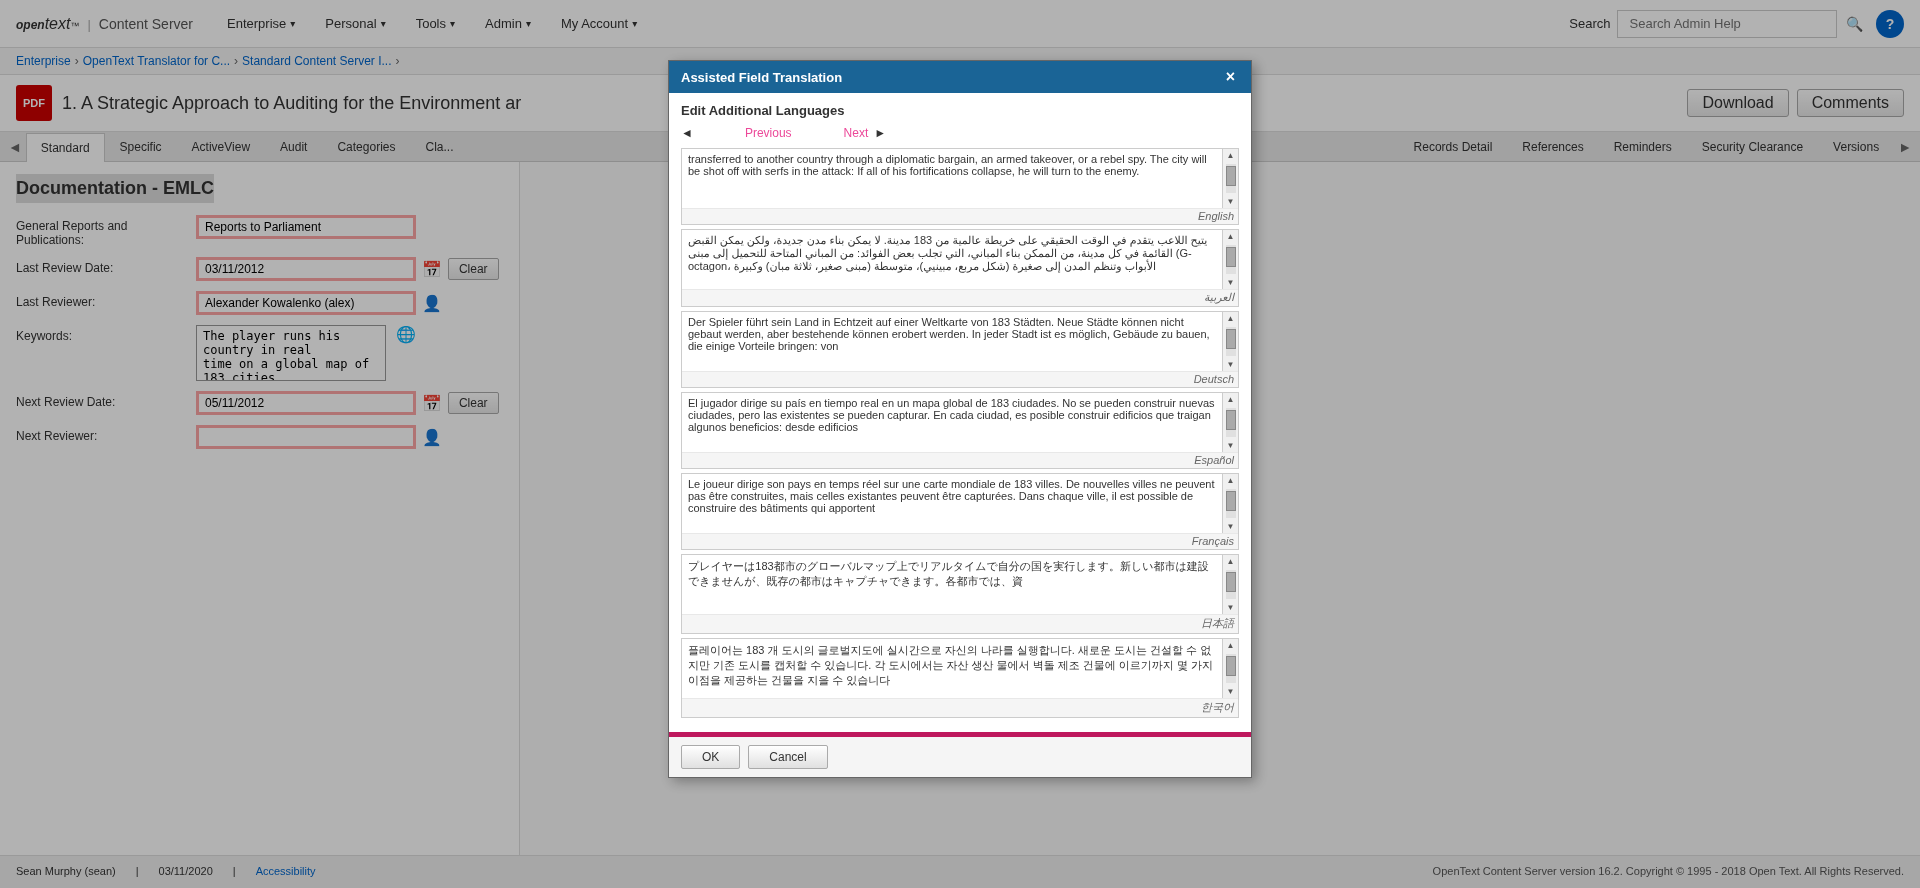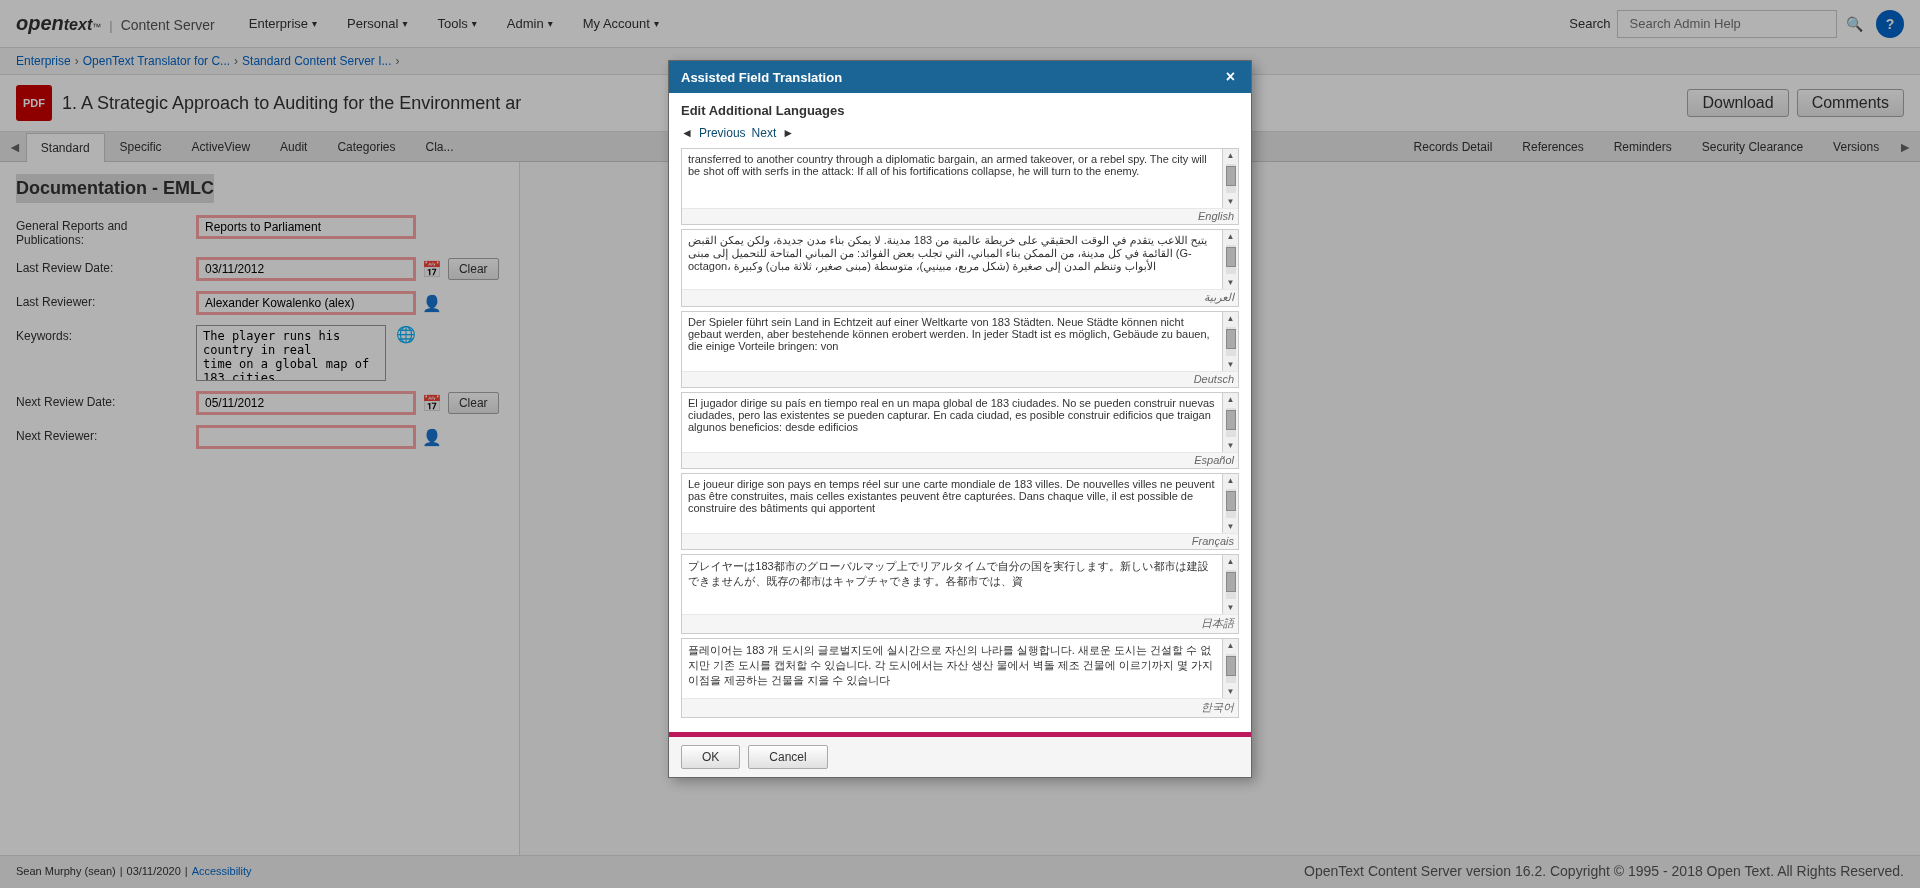"open" .ot-open { font-size: 20px -> 12px }
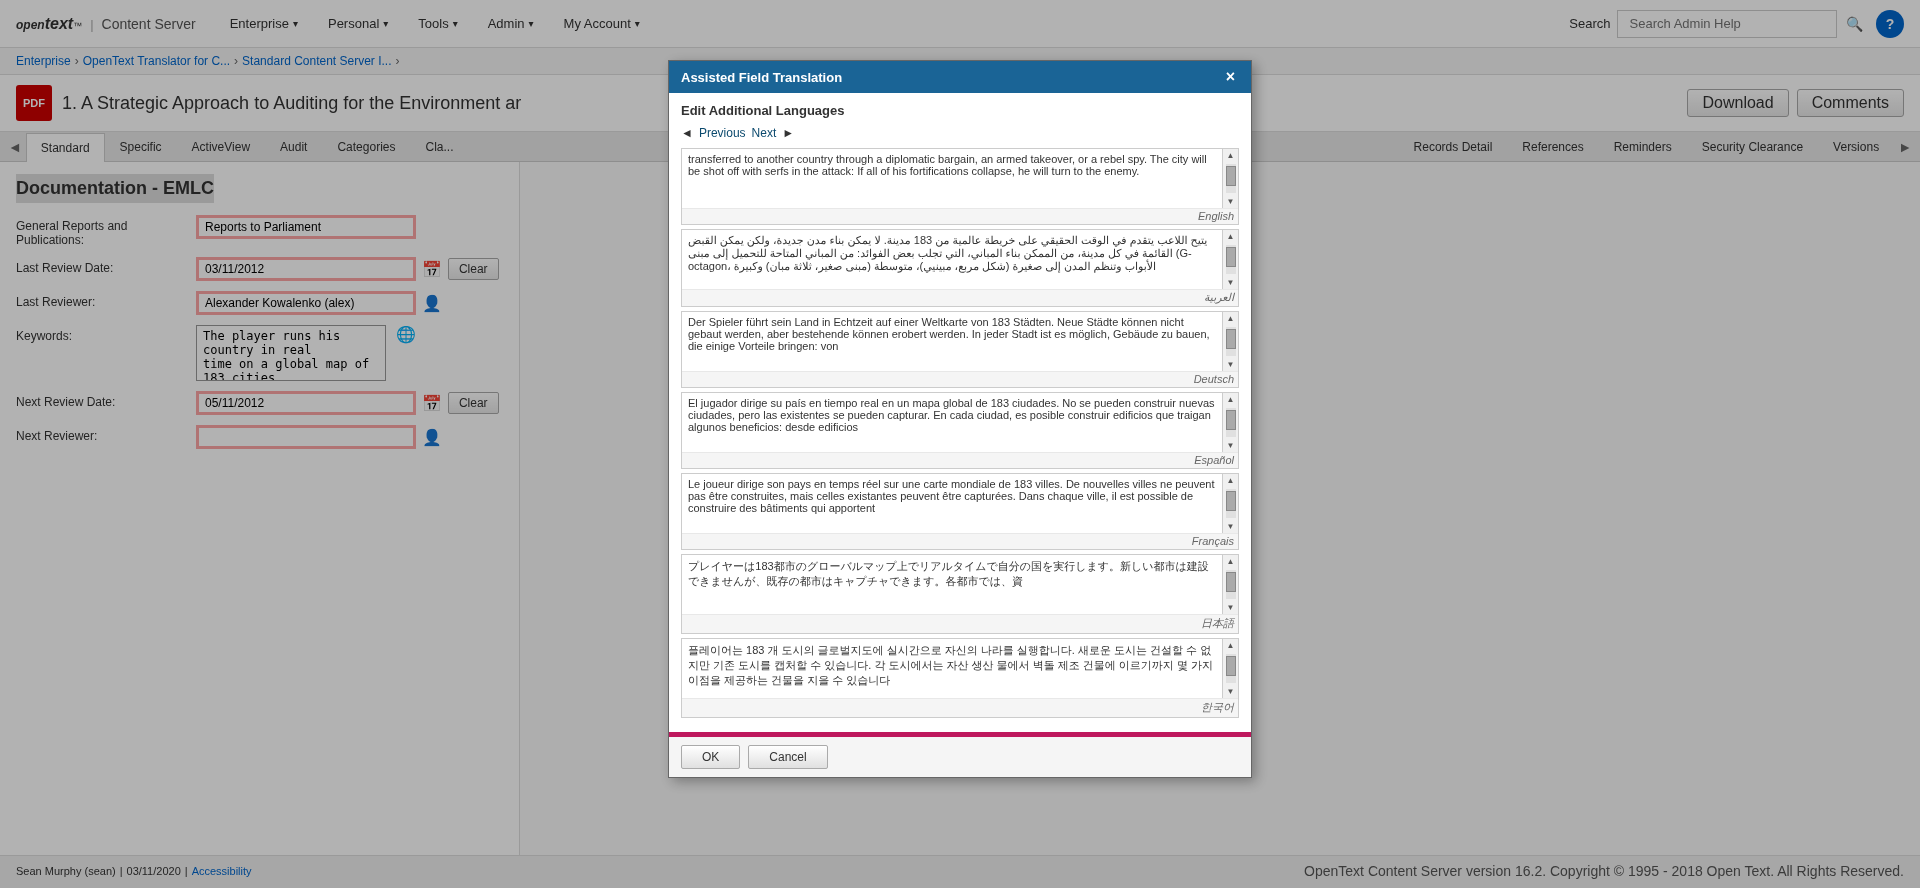"text" .ot-text { font-weight: bold -> normal }
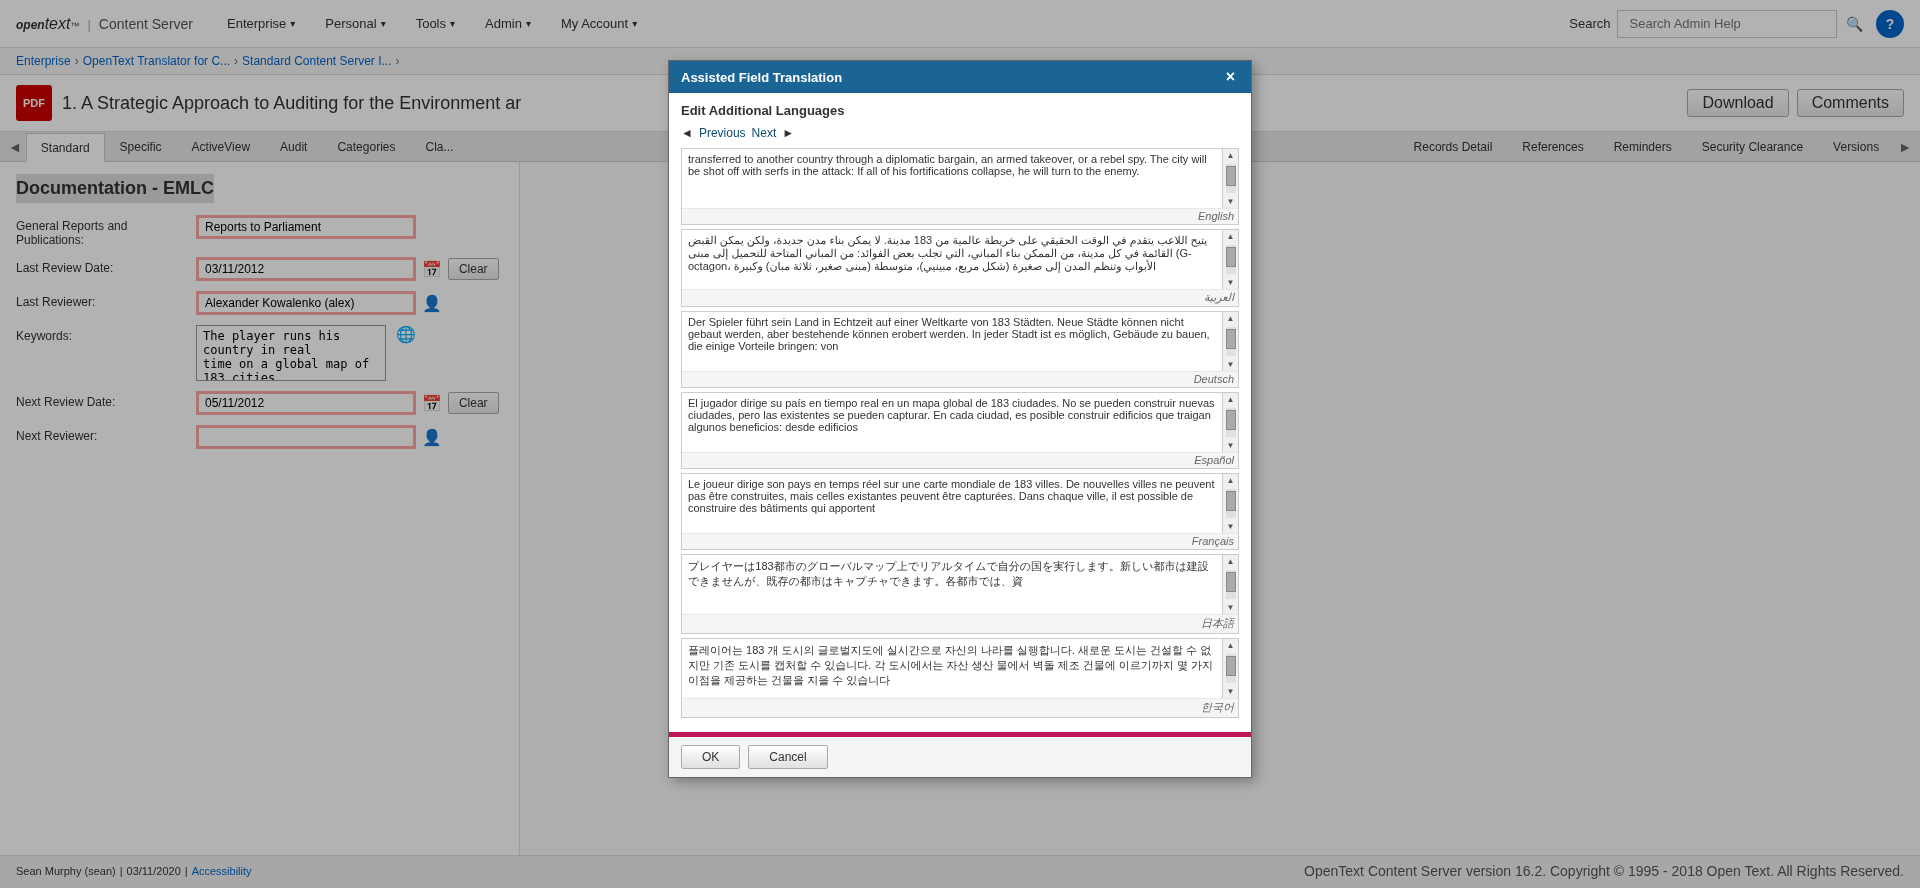"Previous" .modal-nav a { color: #0c4a6e -> #ec4899; margin-left: none -> 46px }
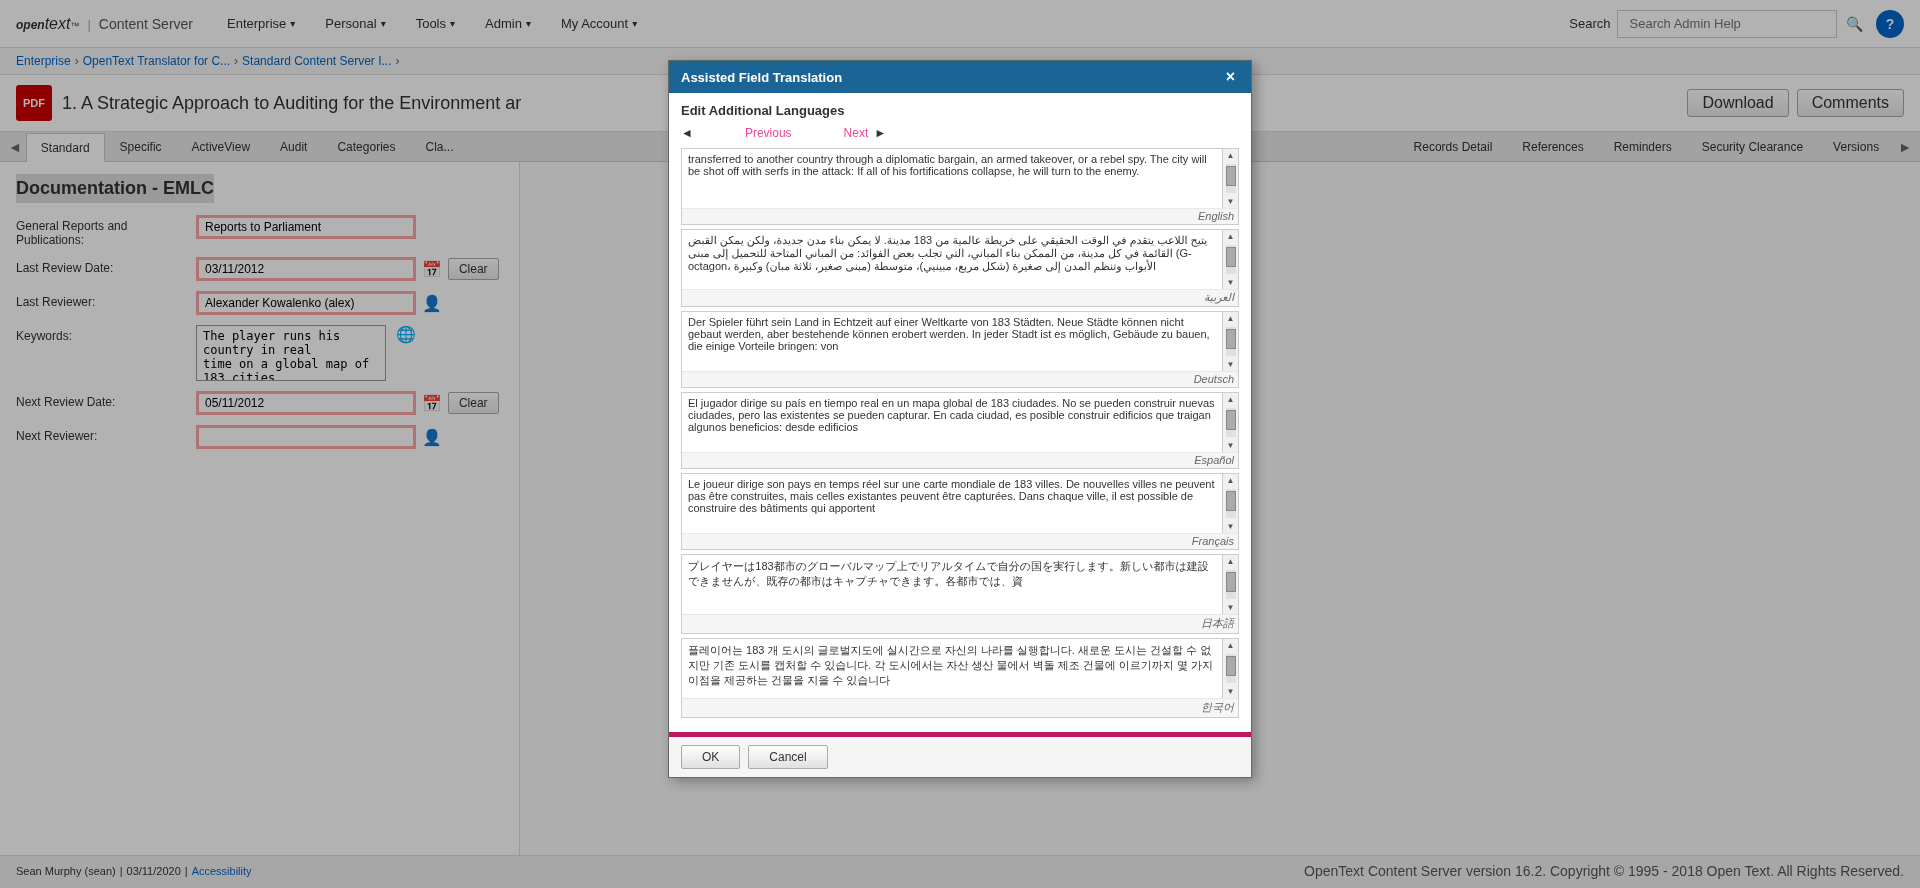"Sean Murphy (sean)" .status-bar { gap: 4px -> 20px }
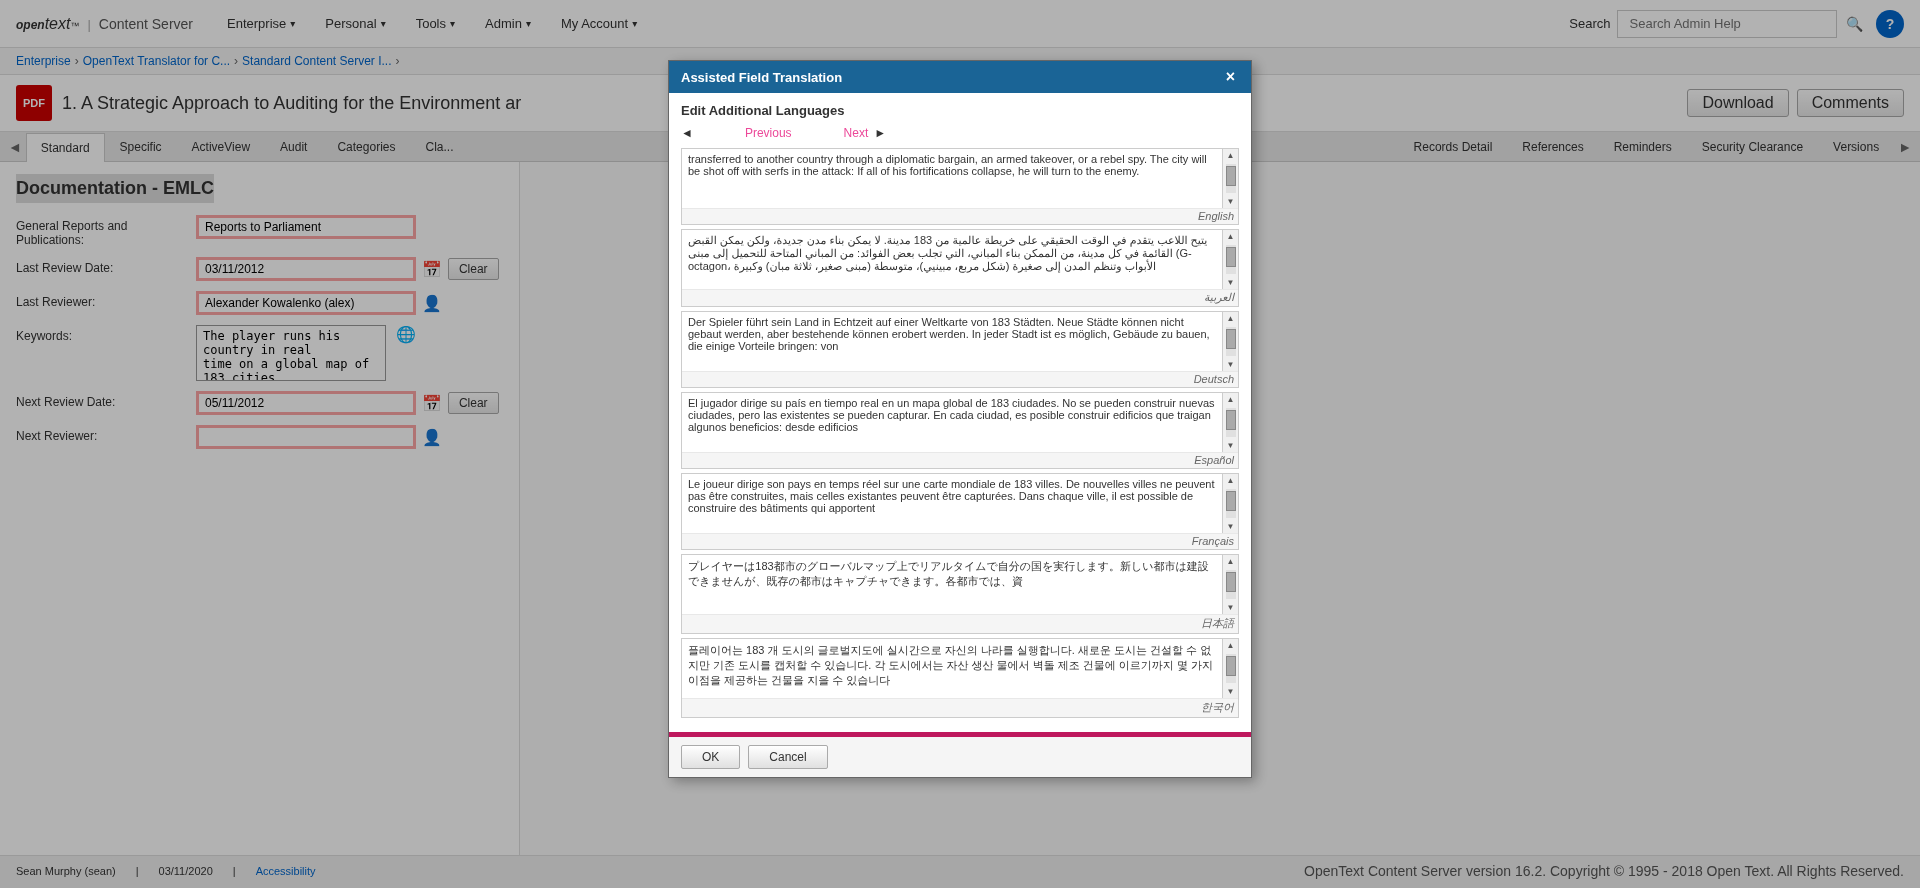"OpenText Content Server version 16.2." .status-right { font-size: 14px -> 11px }
